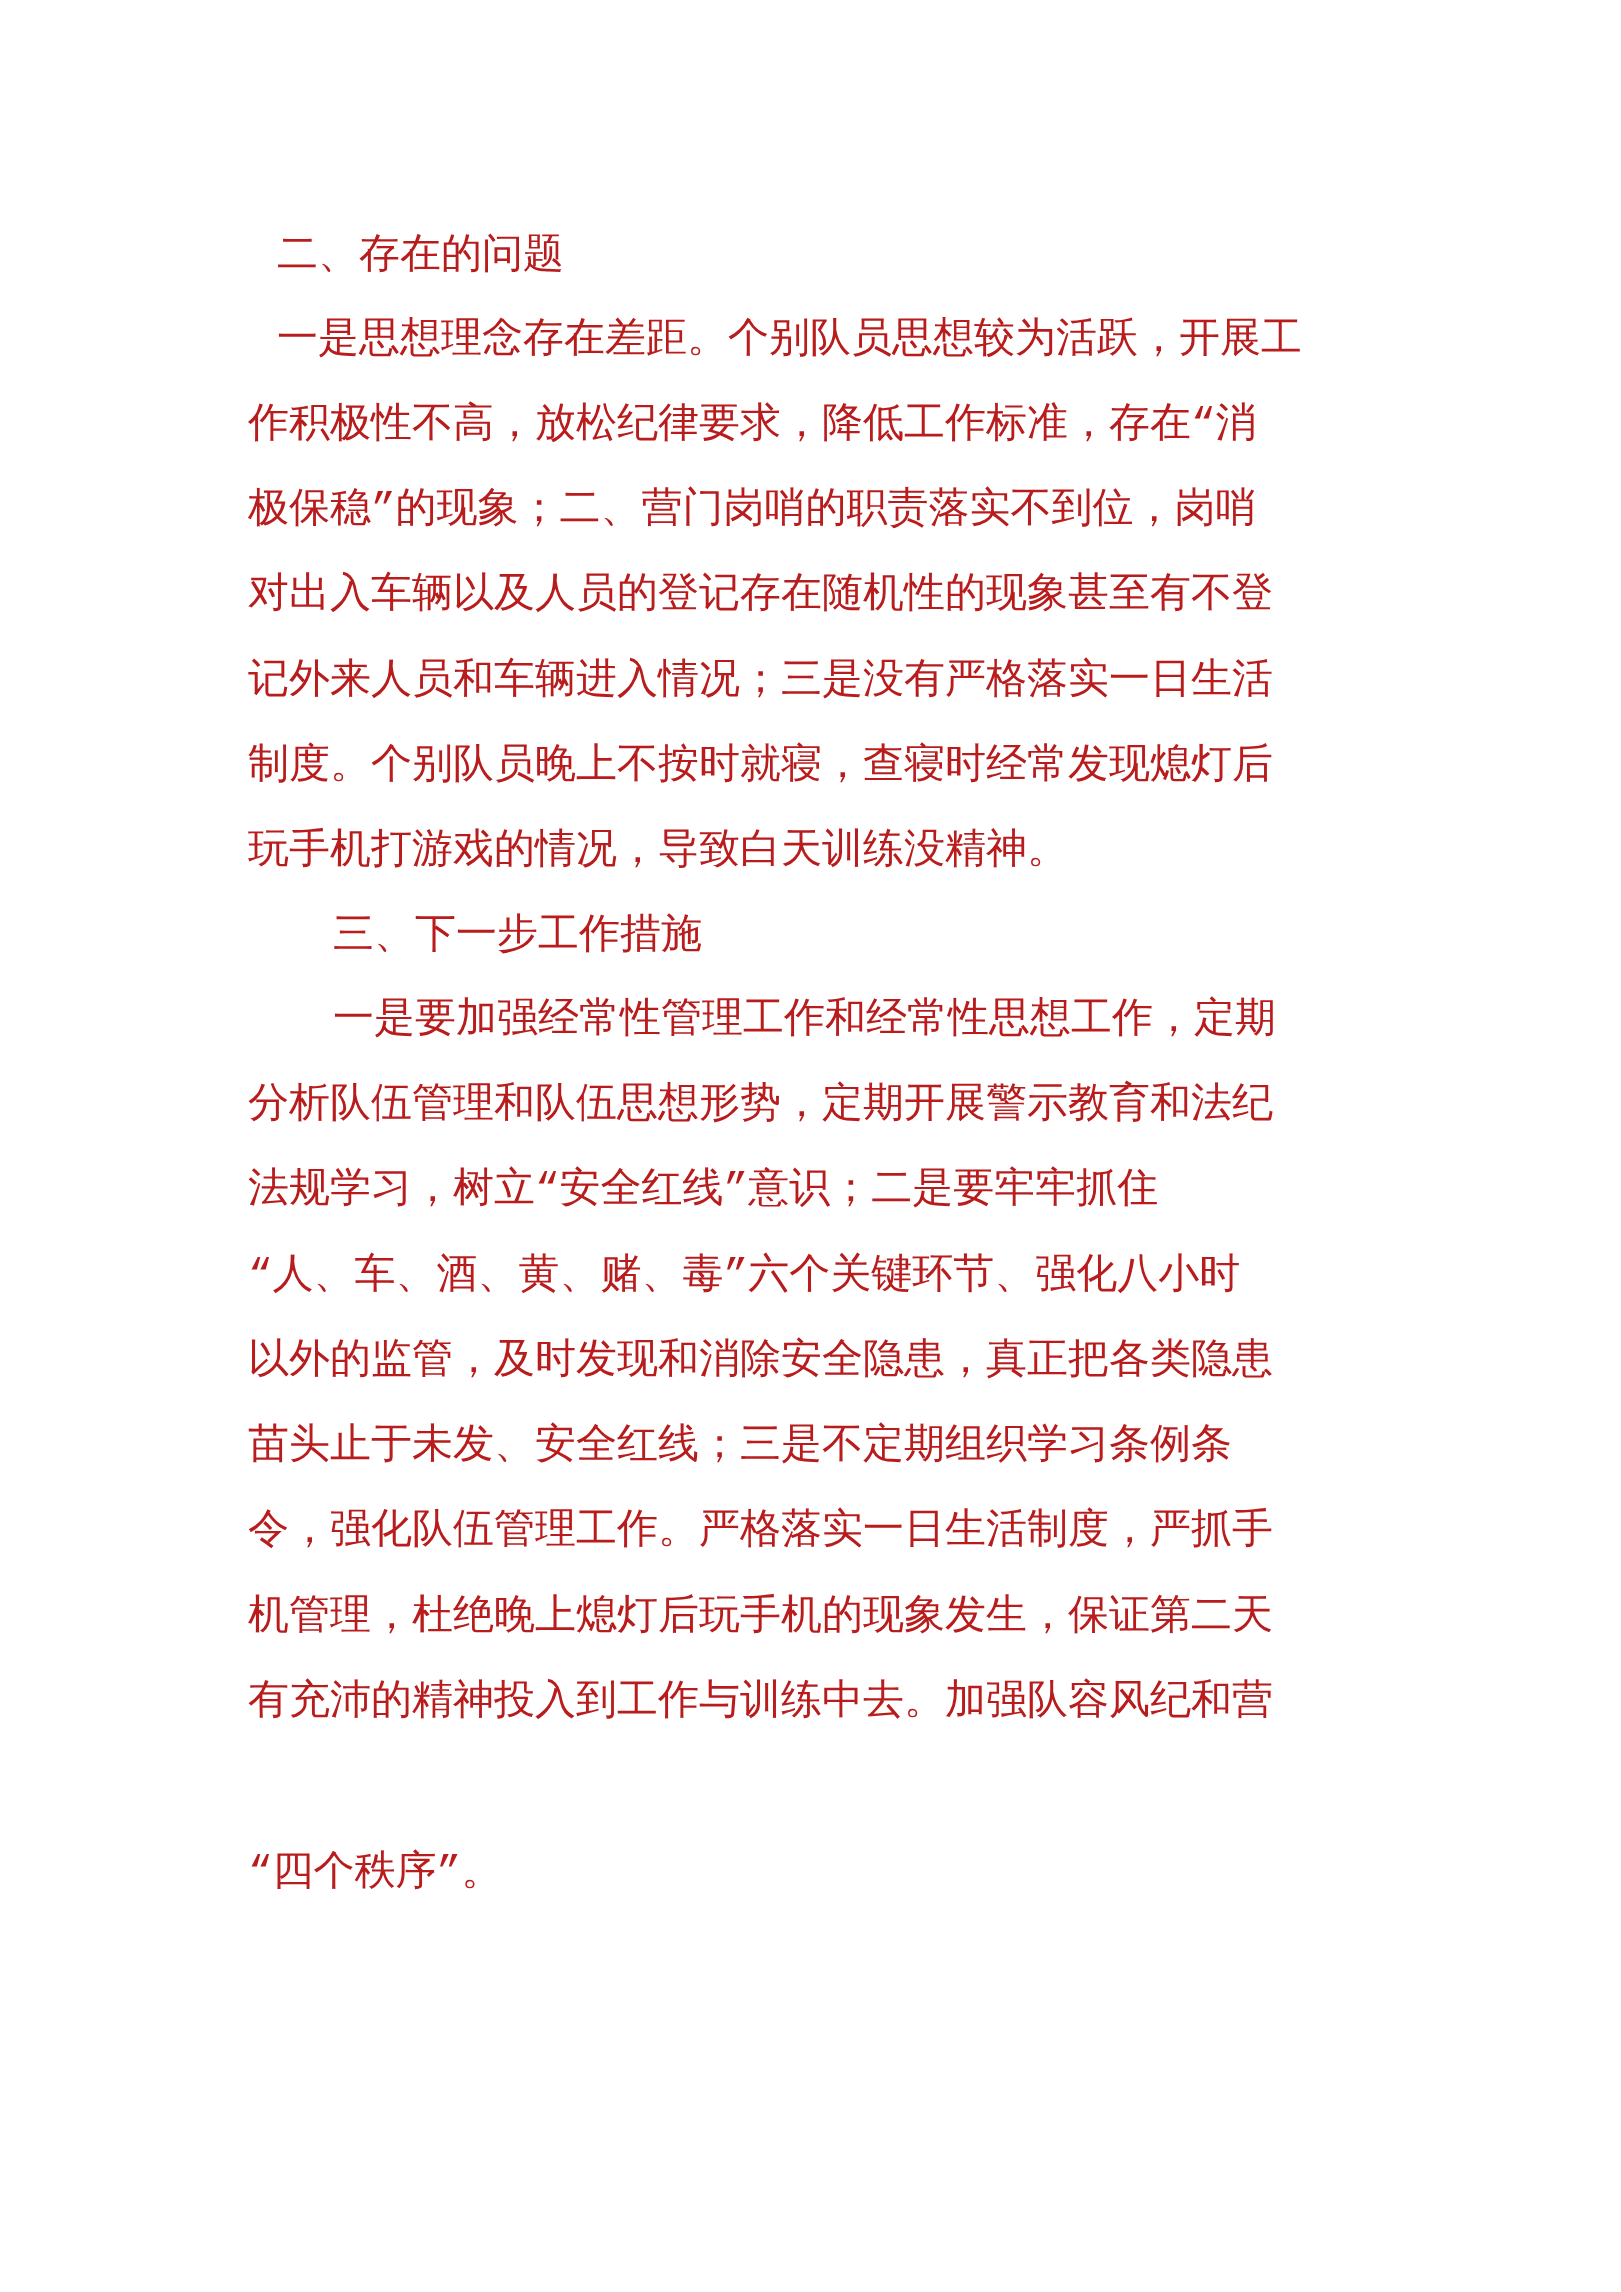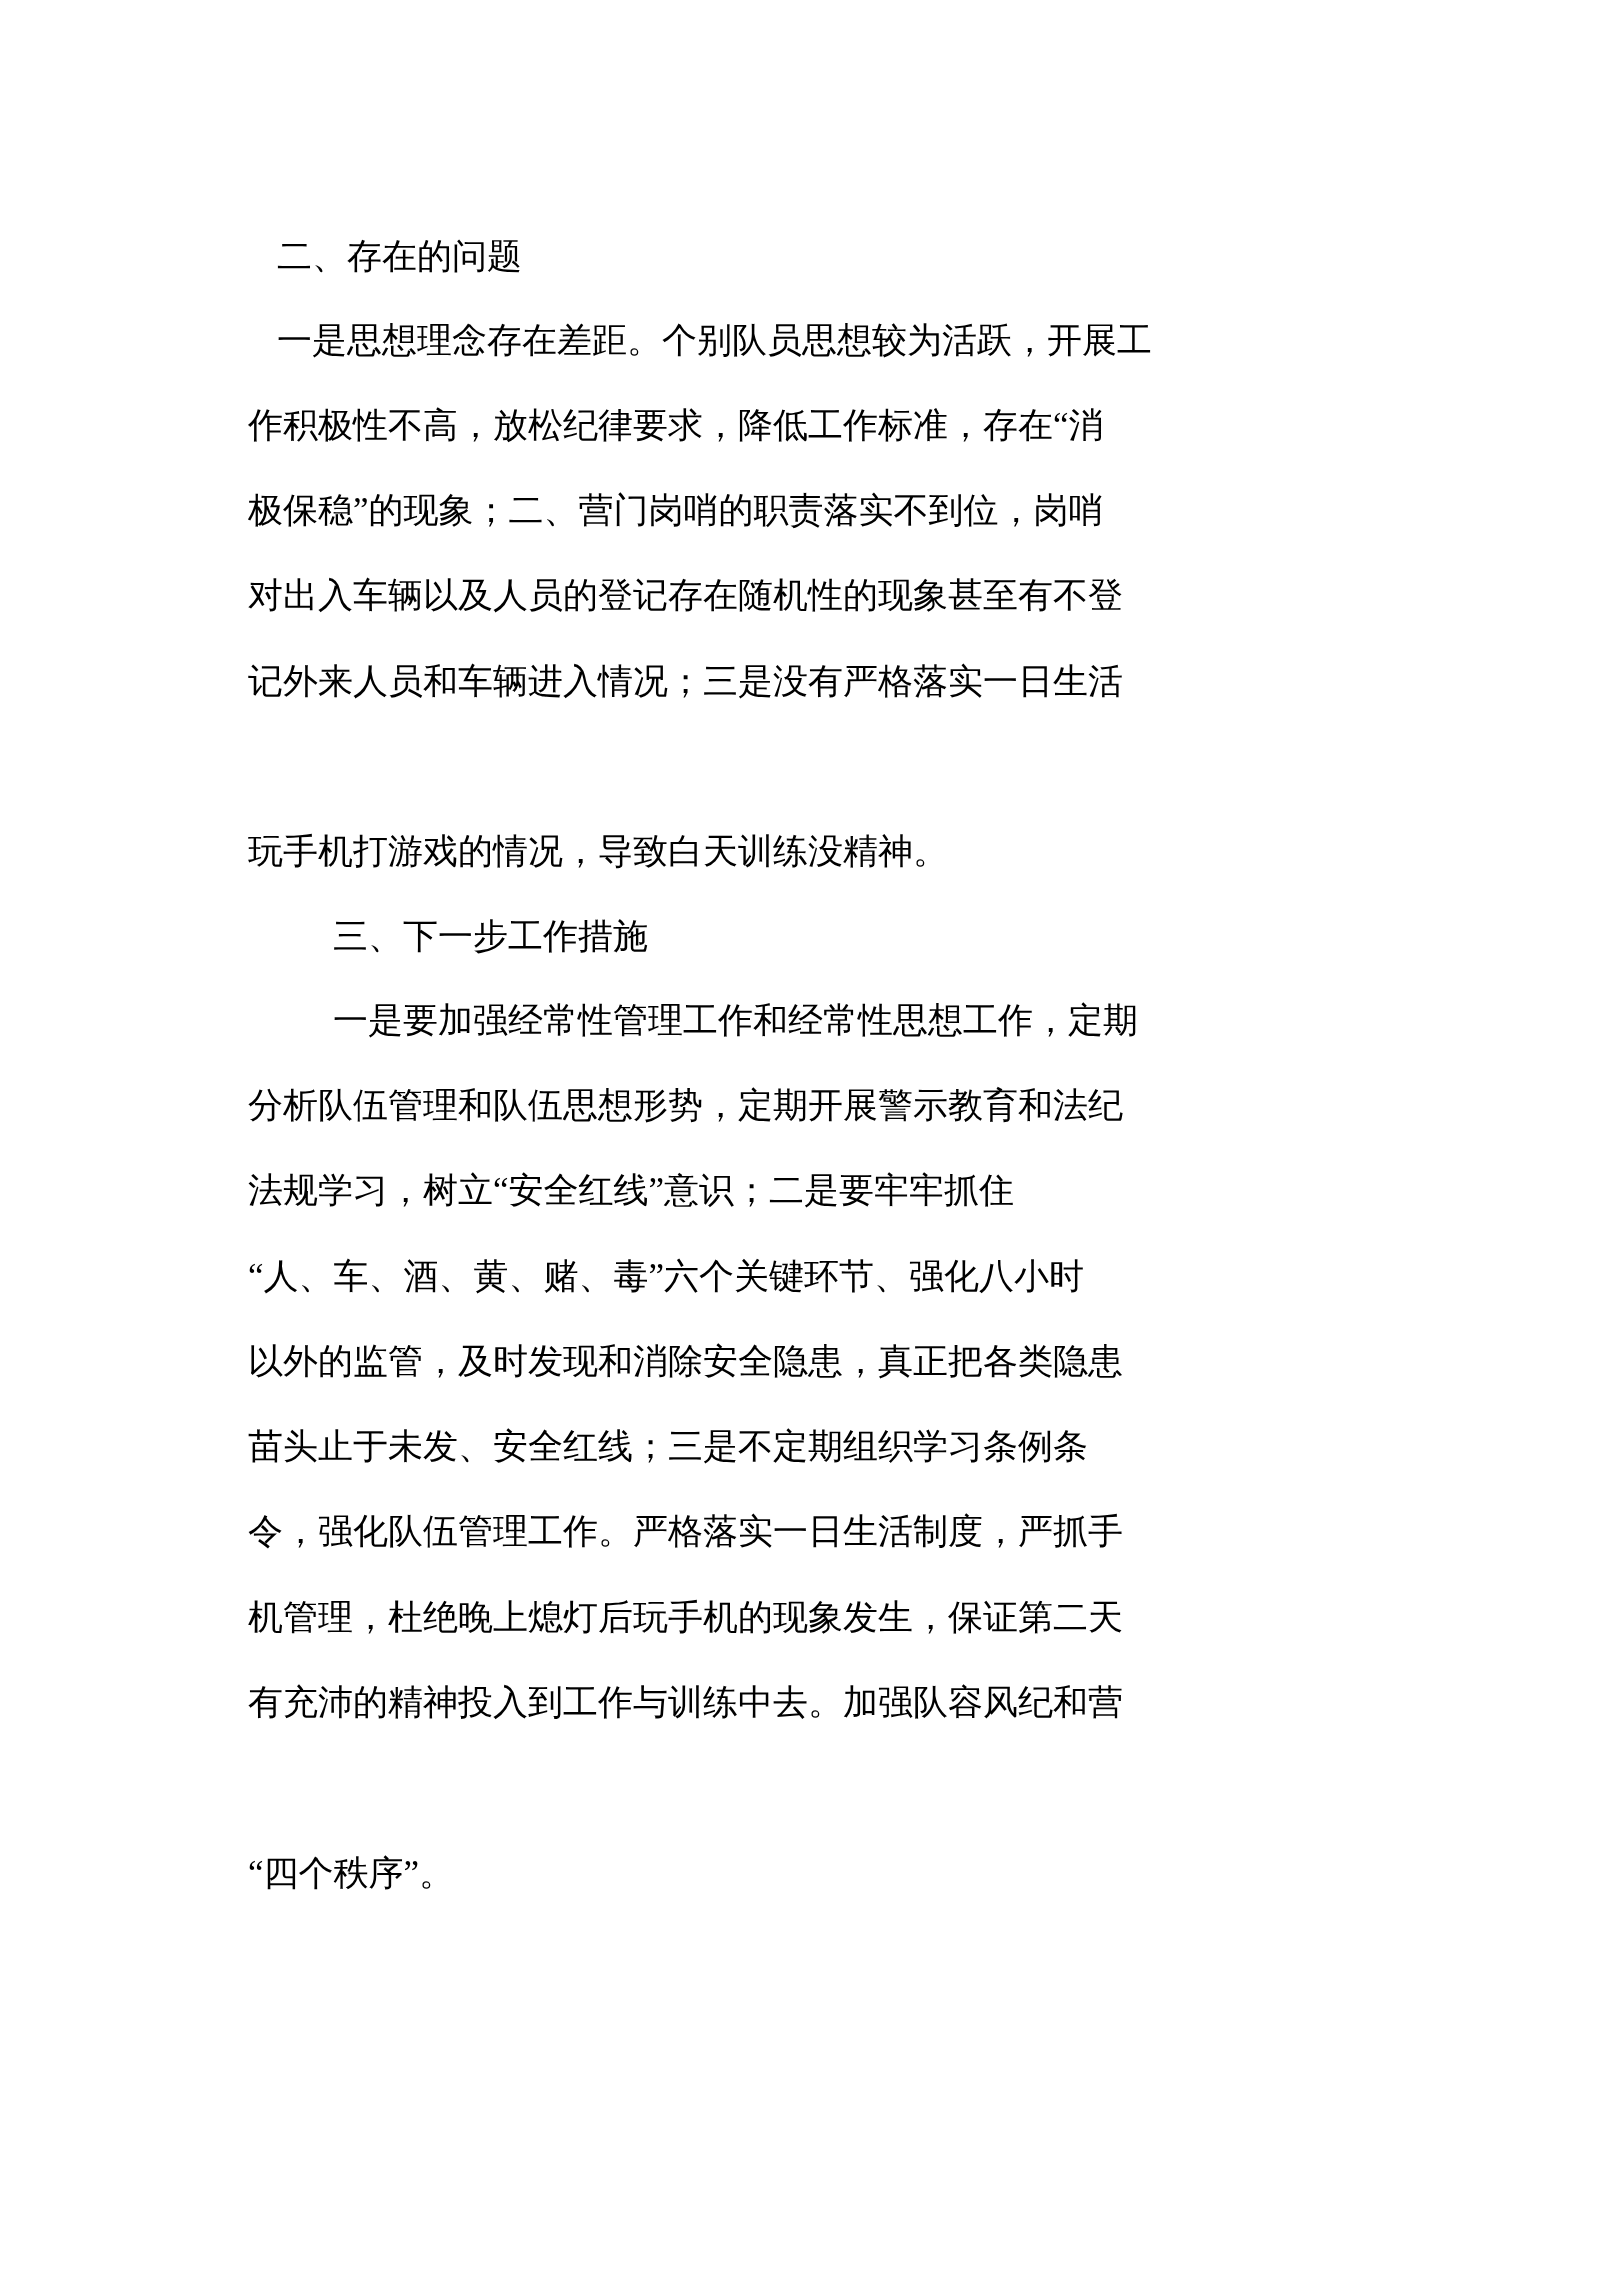"二、存在的问题" .line { color: #000000 -> #b91c1c; font-family: Liberation Serif, serif -> Liberation Mono, monospace; font-size: 35px -> 41px }
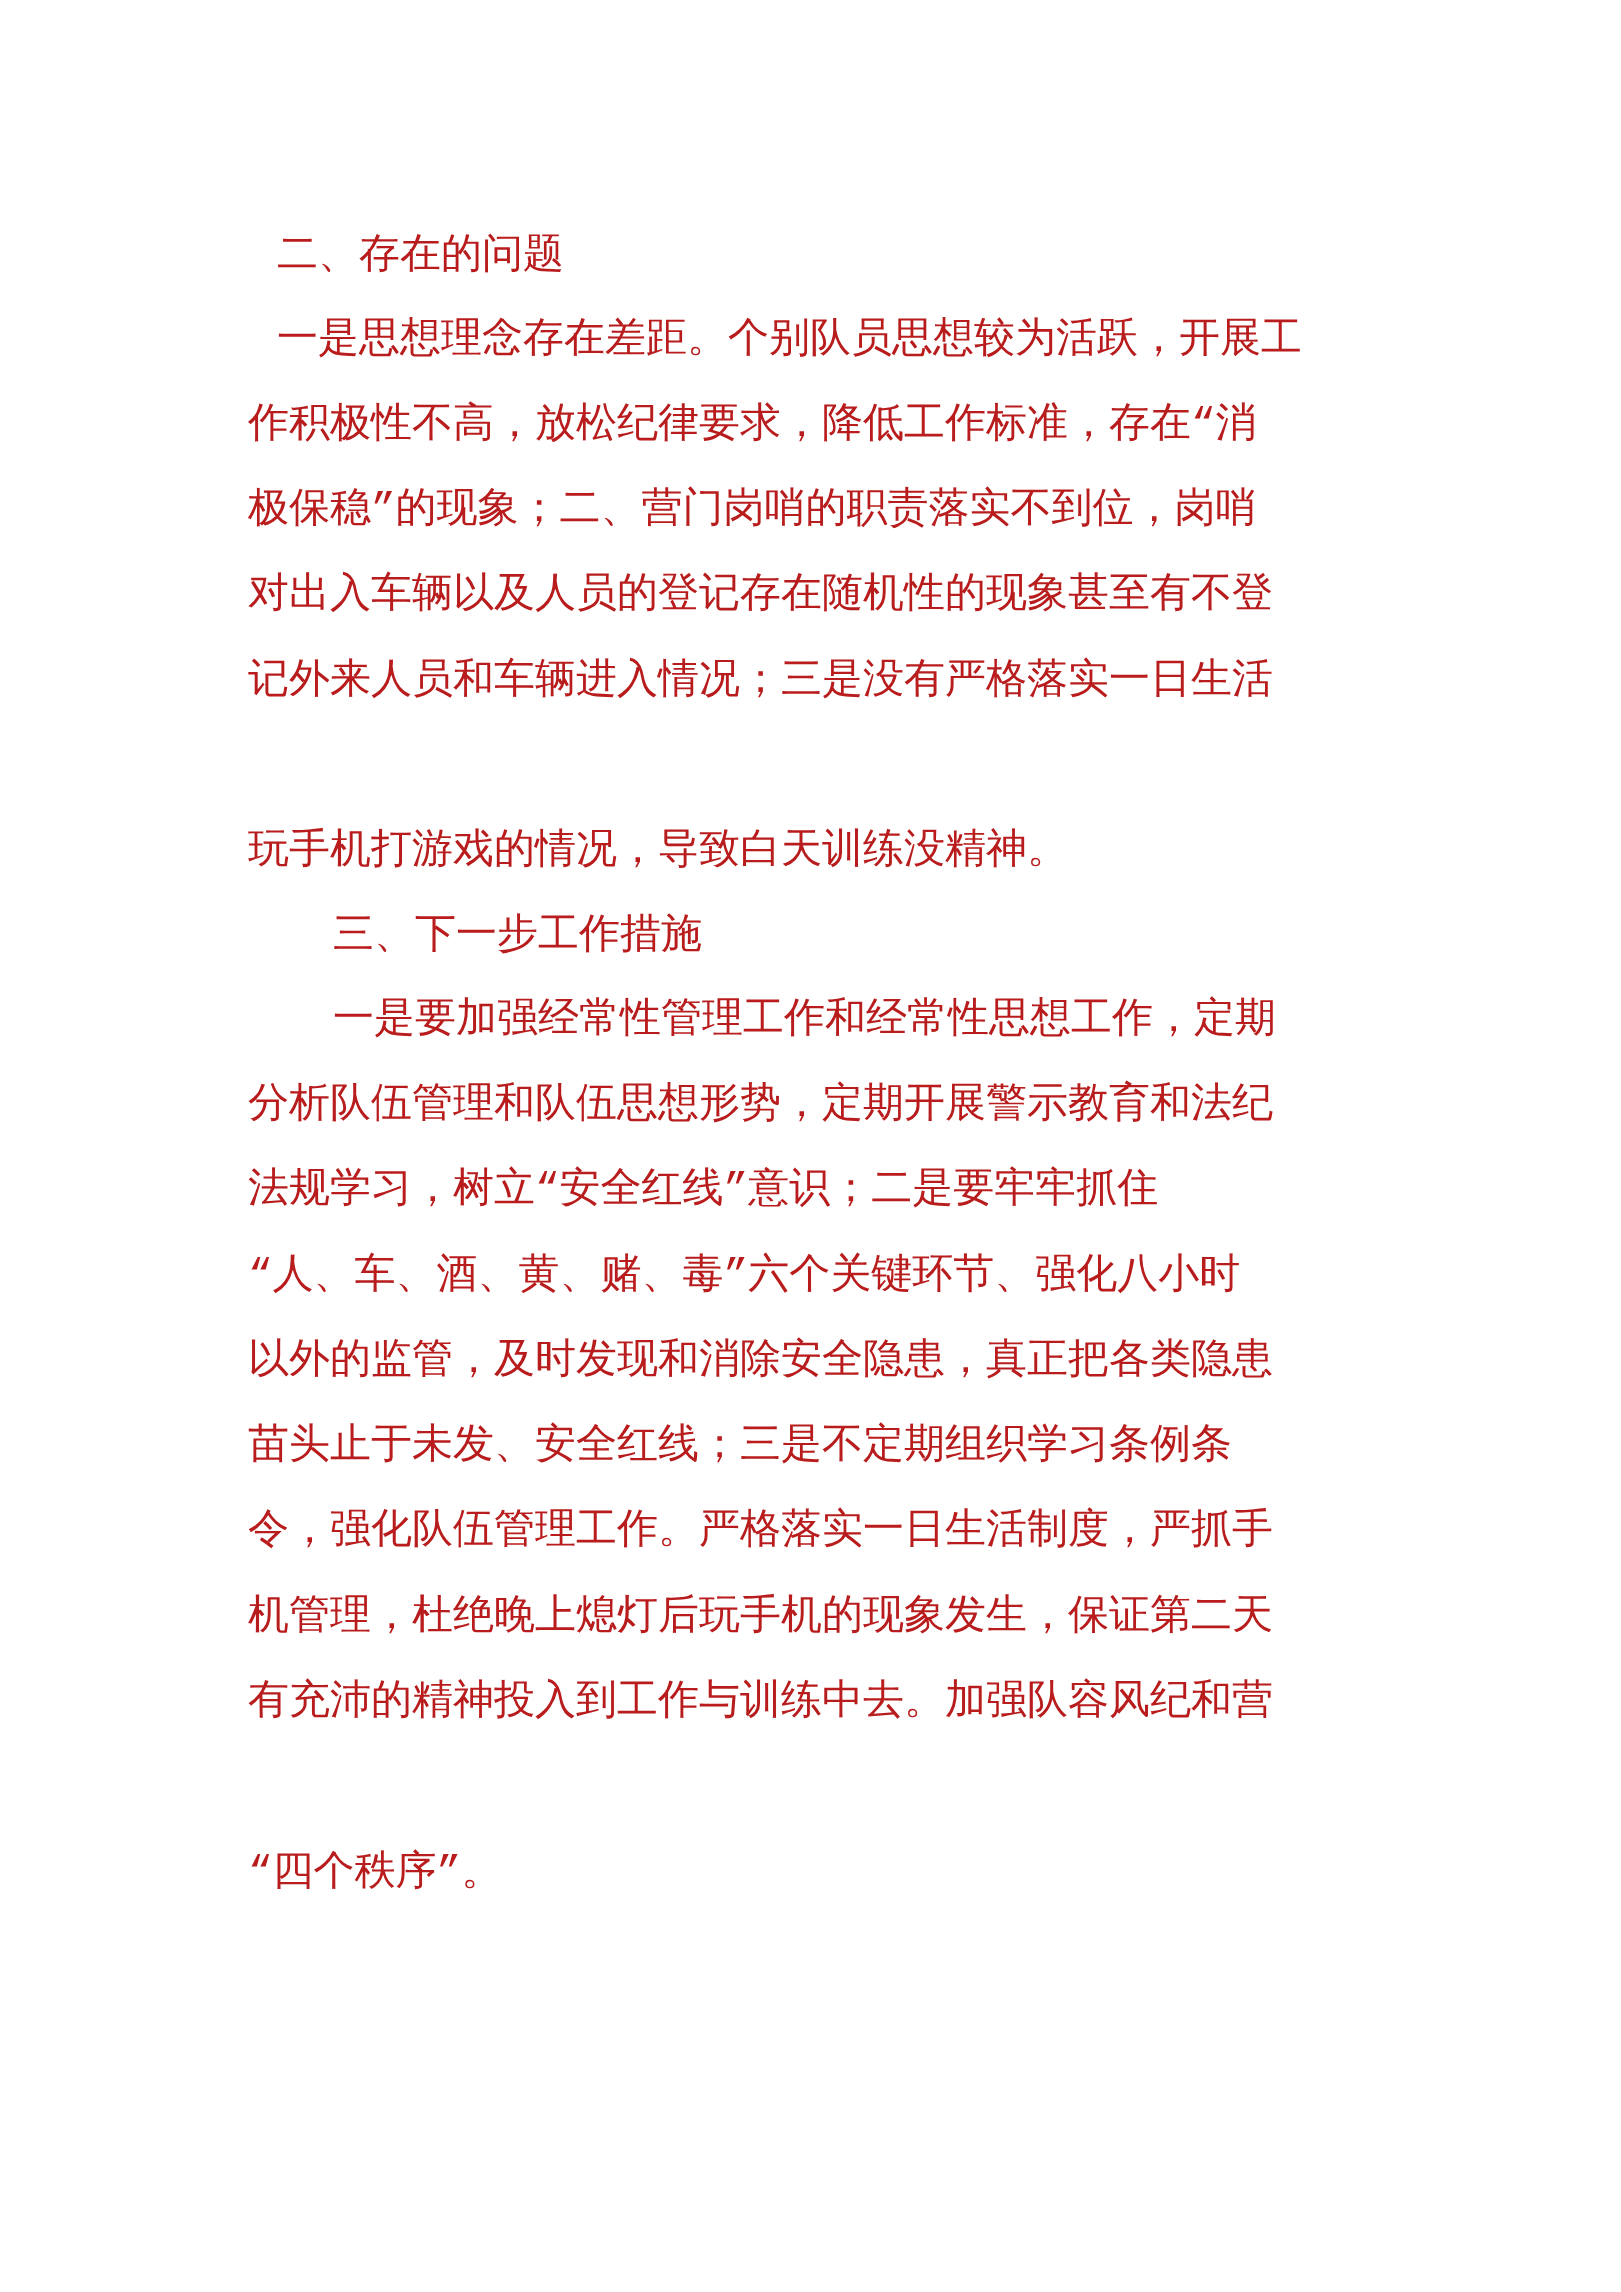"制度。个别队员晚上不按时就寝，查寝时经常发现熄灯后" div.line { html: none -> <div>制度。个别队员晚上不按时就寝，查寝时经常发现熄灯后</div> }
